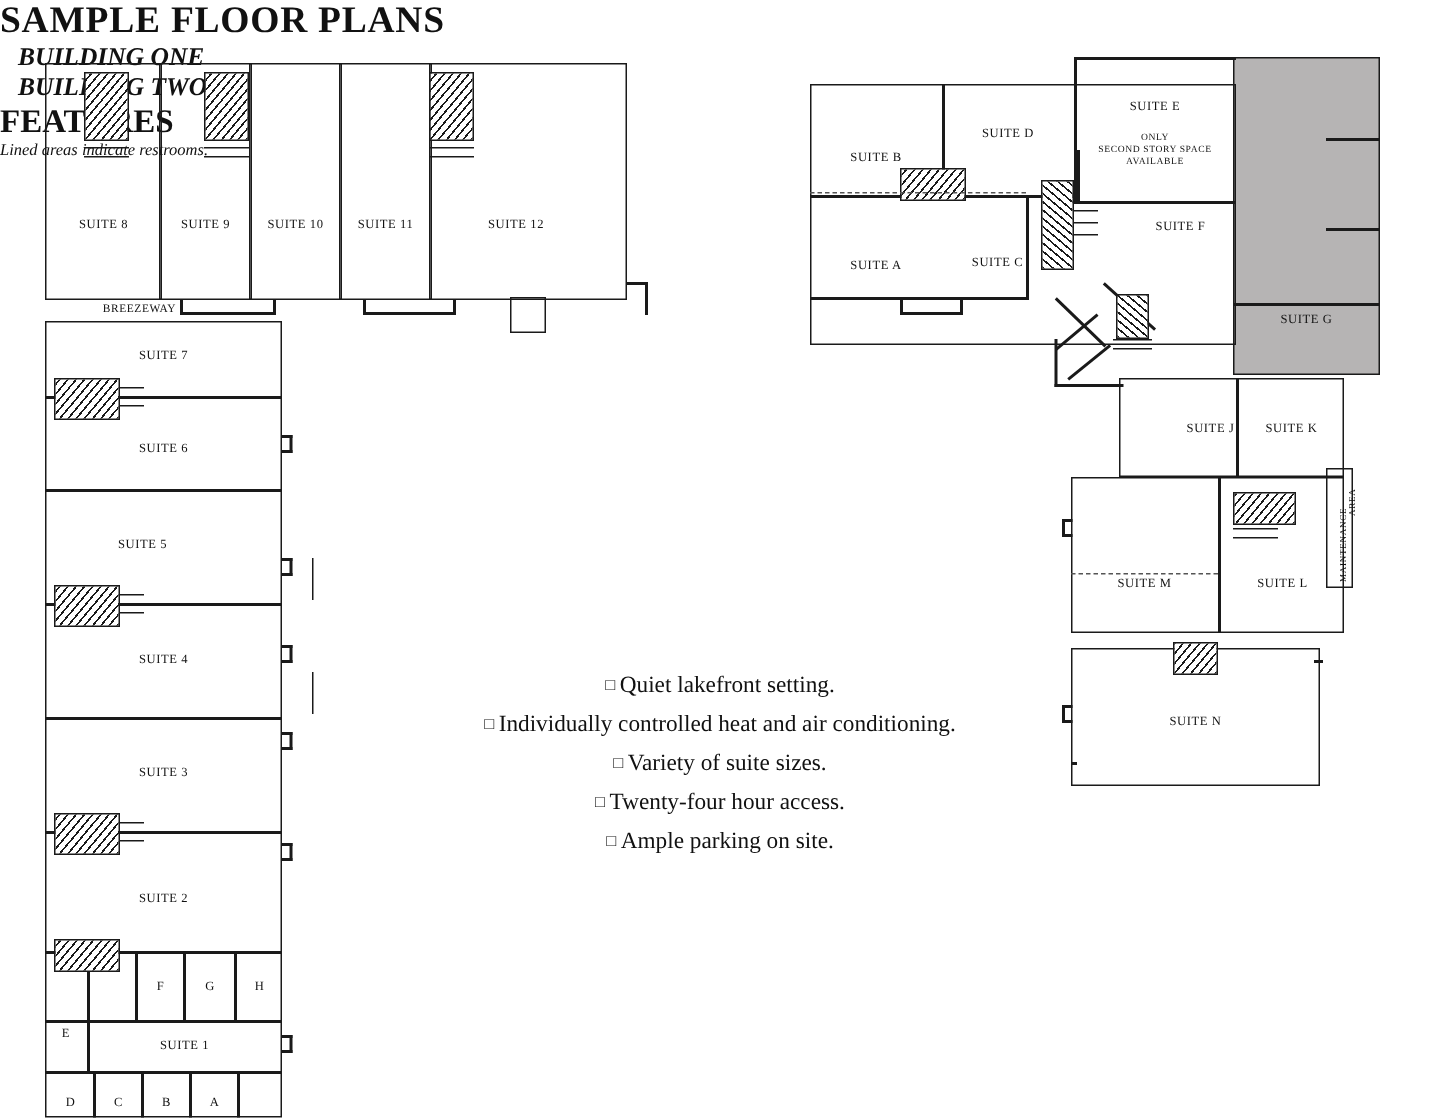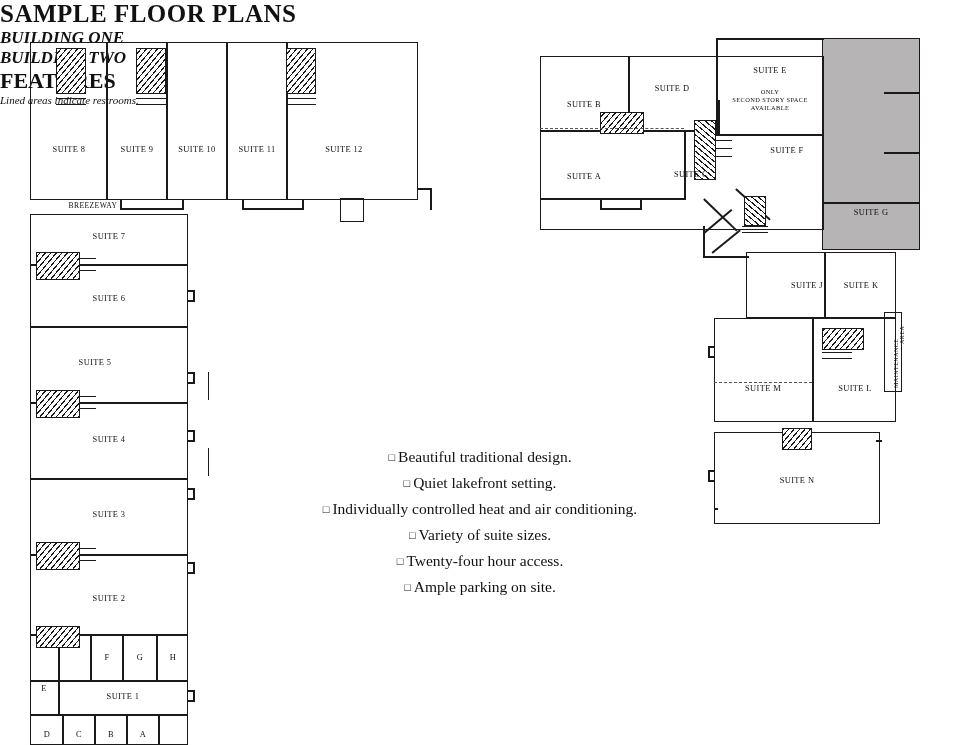"BUILDING ONE" .title-building { padding-left: none -> 12px }
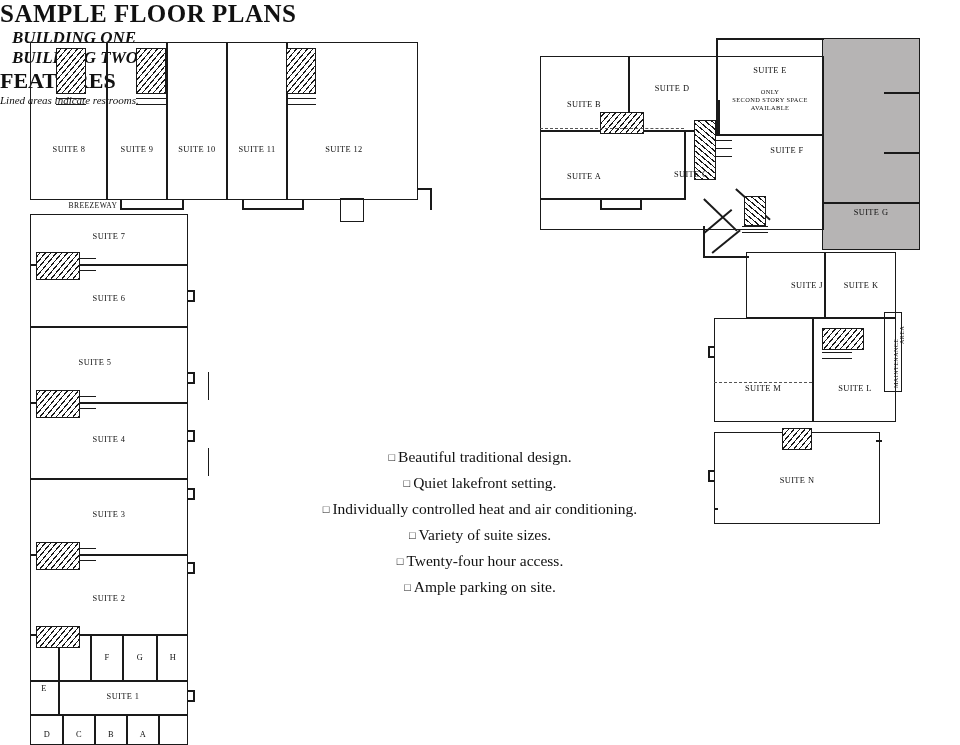"SUITE C" div.suite-label { left: 654px -> 628px }
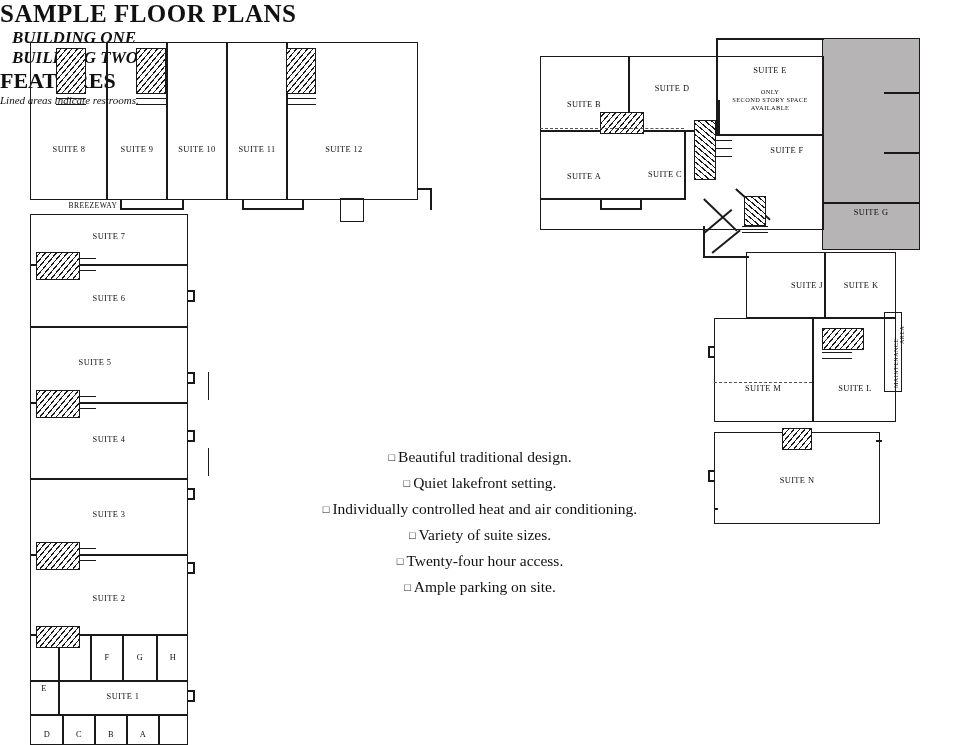"□ Beautiful traditional design." div.feature-line { html: <div> <span>□</span><span>Beautiful traditional design.</span> </div> -> none }
